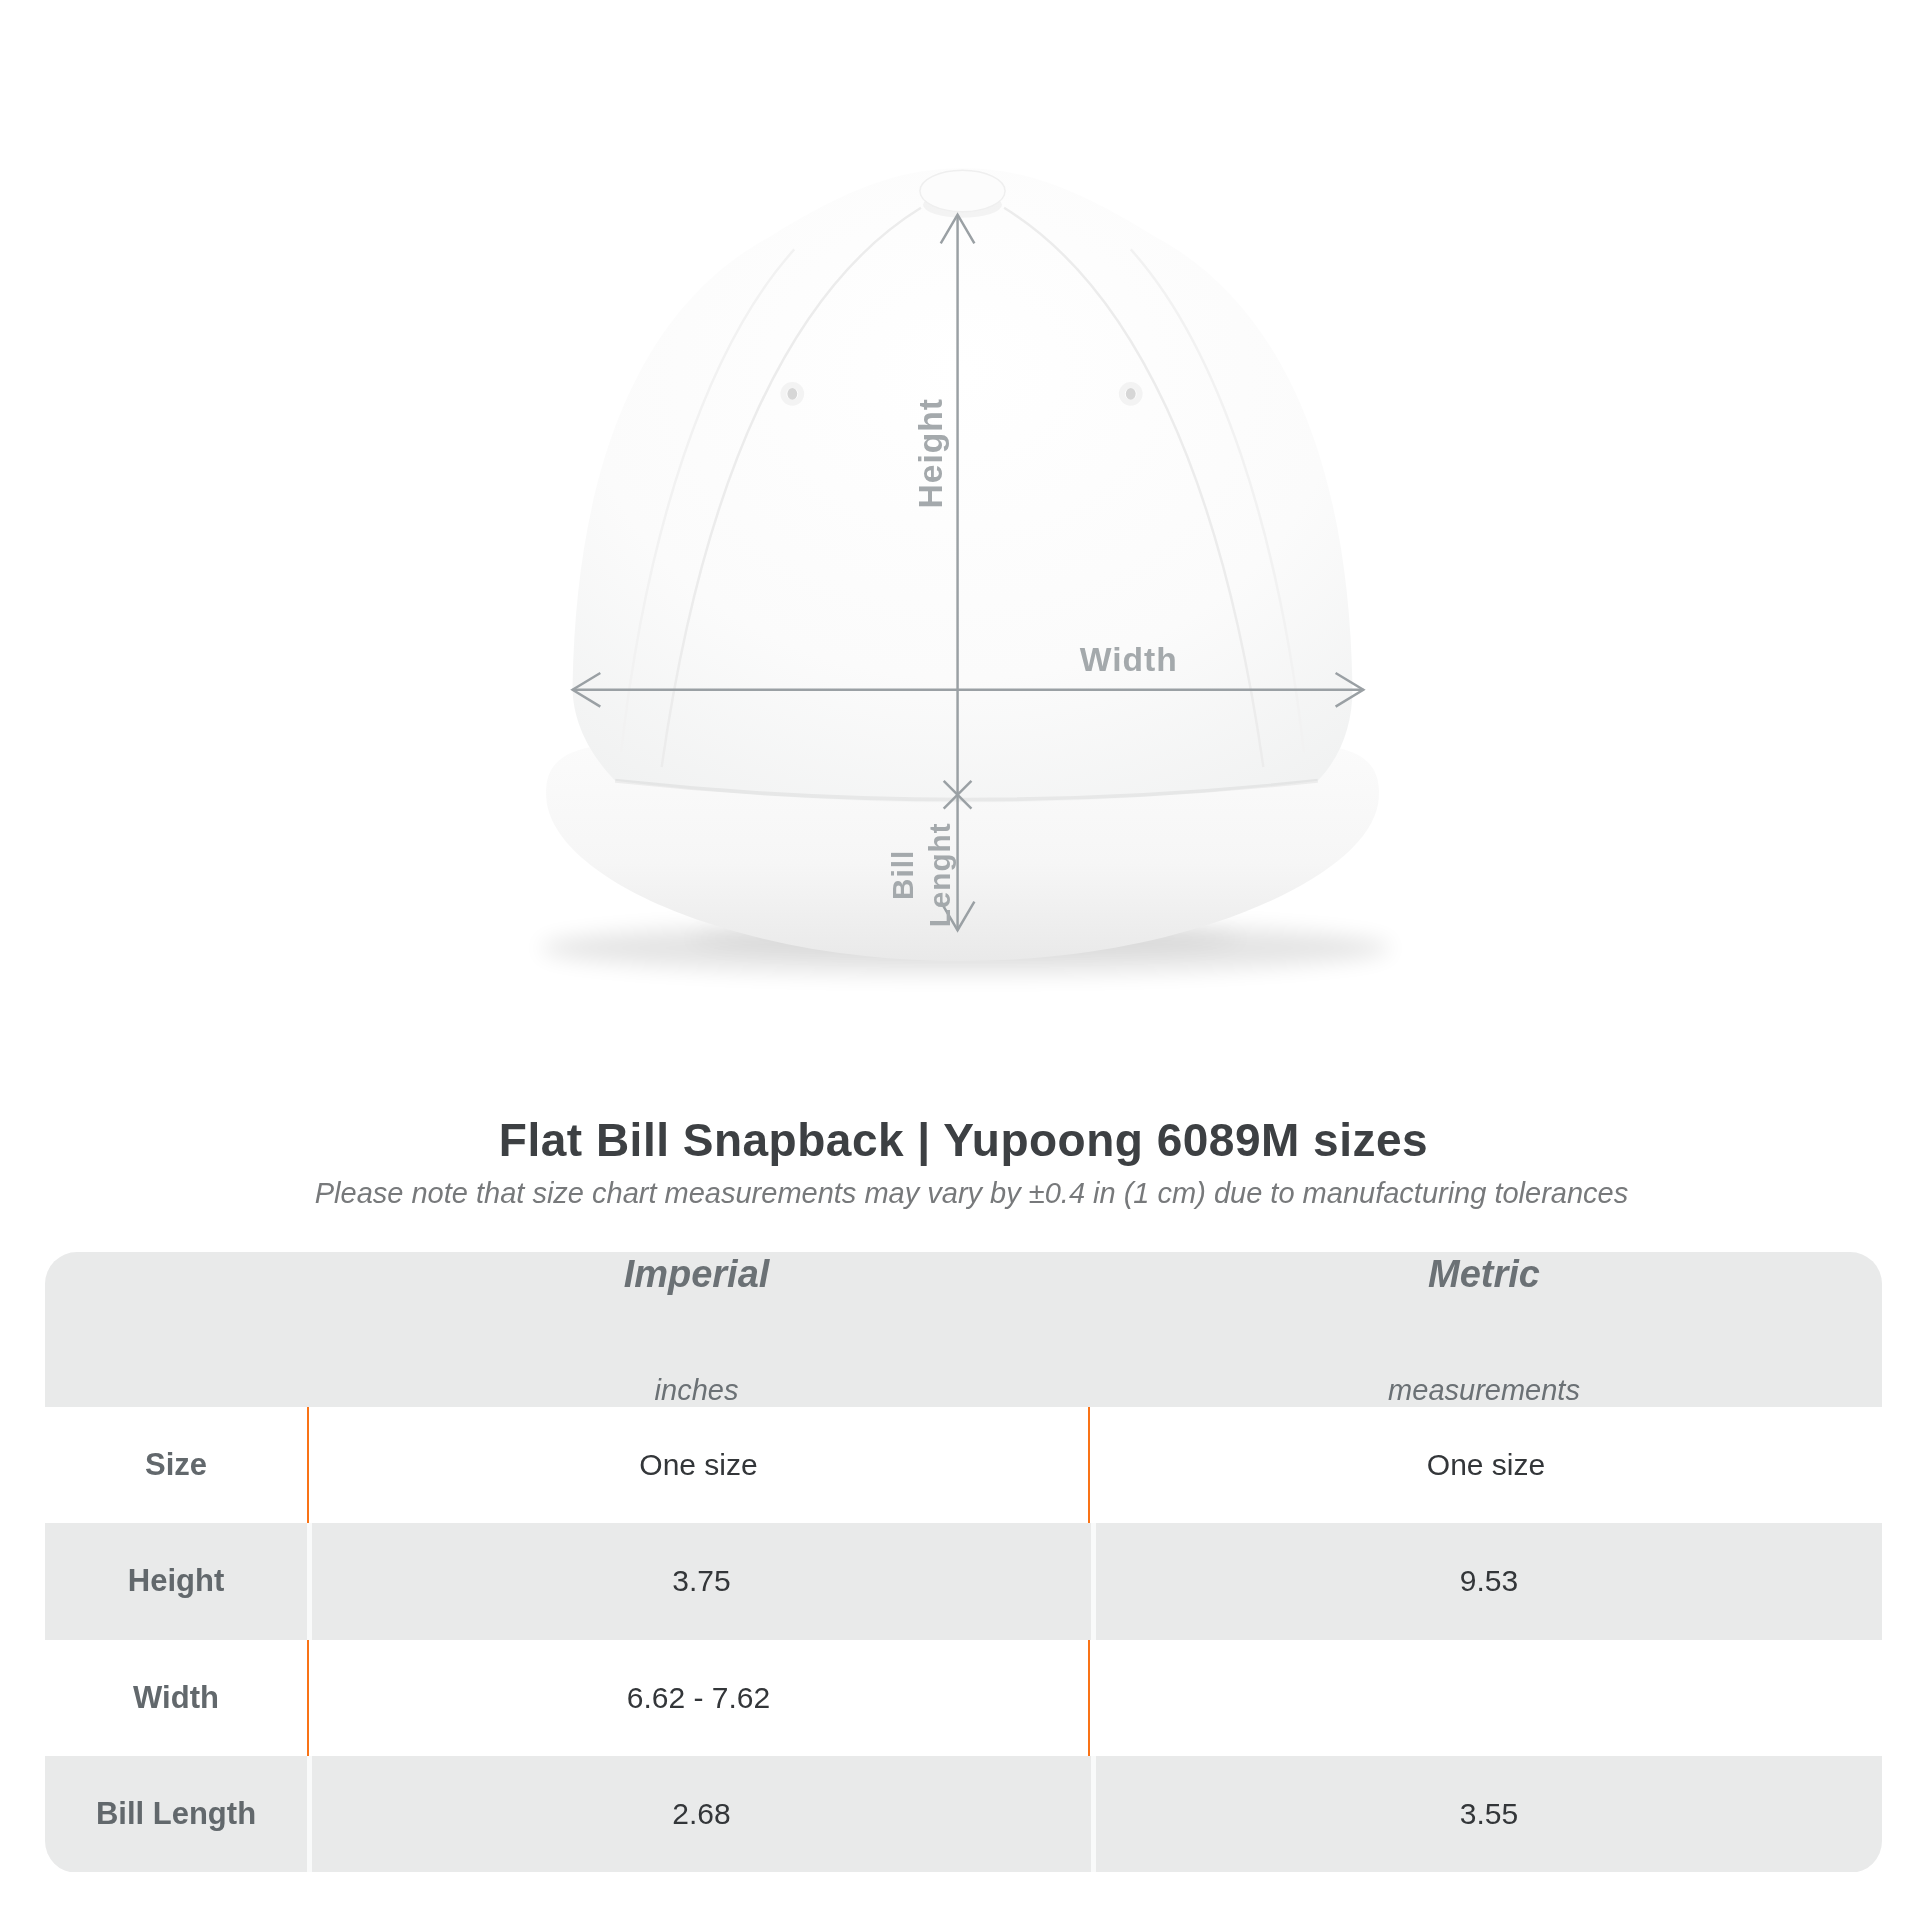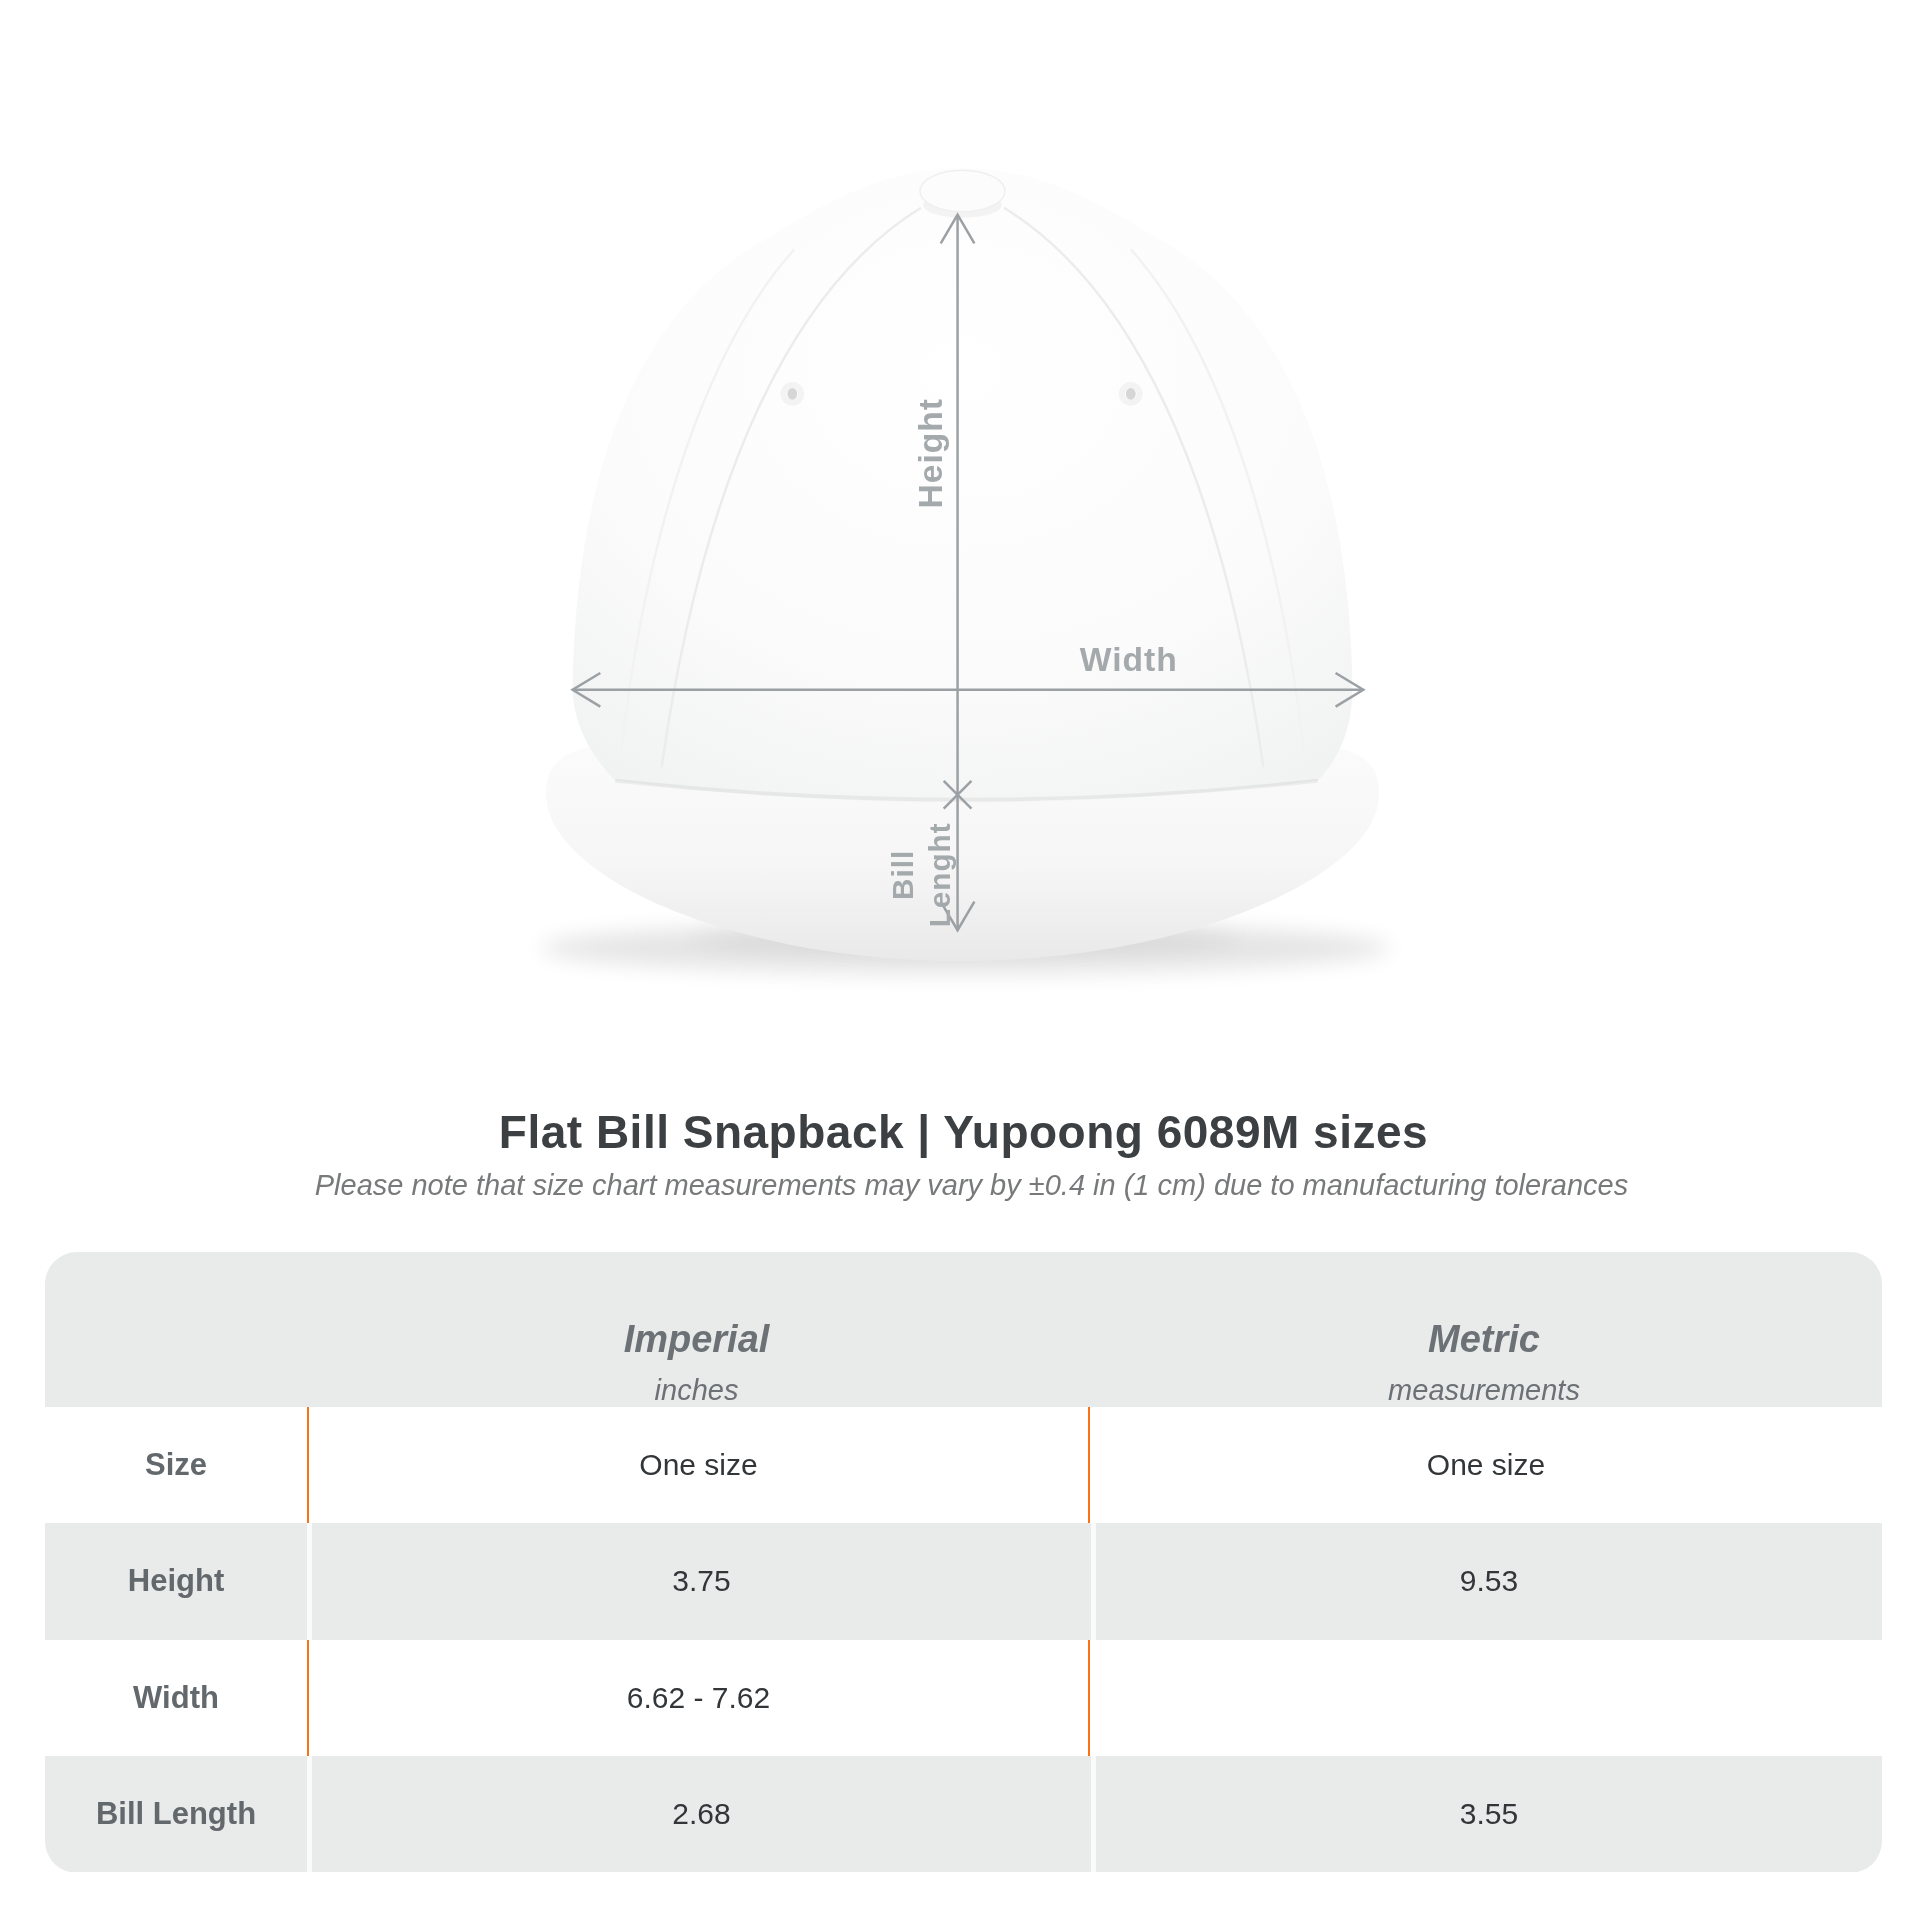"Flat Bill Snapback | Yupoong" .page-title { margin: 0 -> 8px }
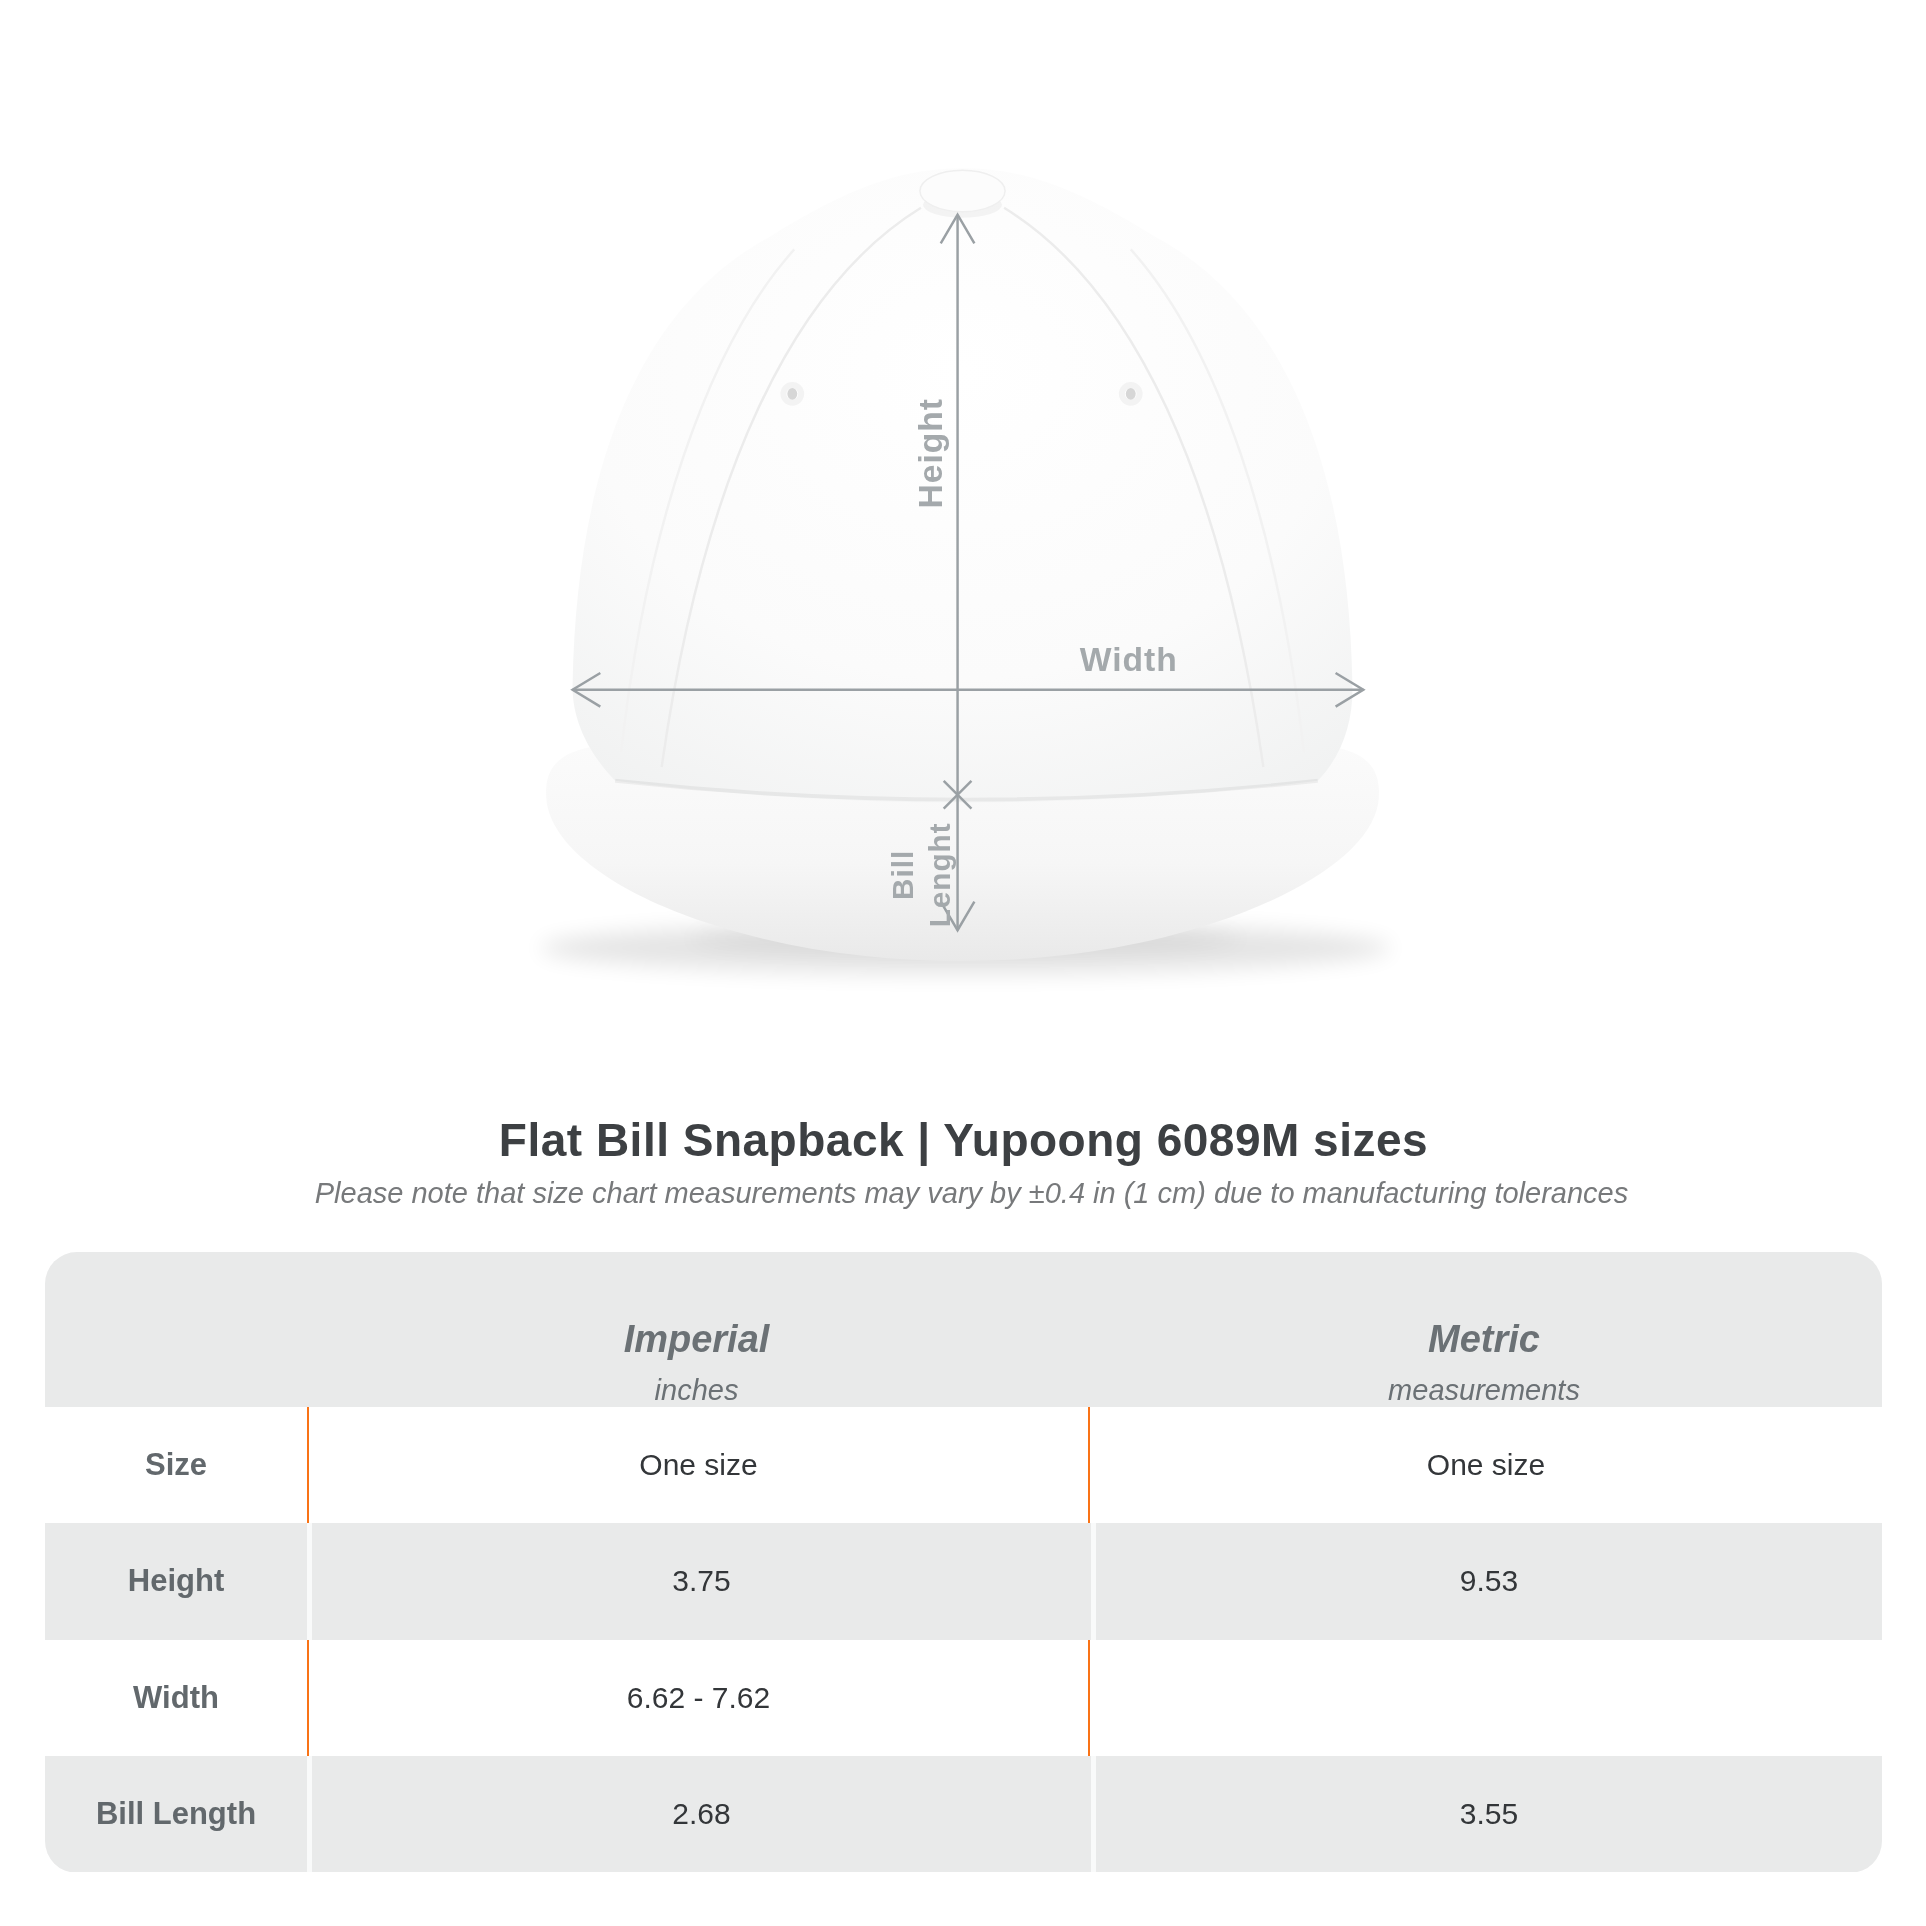"Imperial" .hcell { justify-content: flex-end -> space-between }
